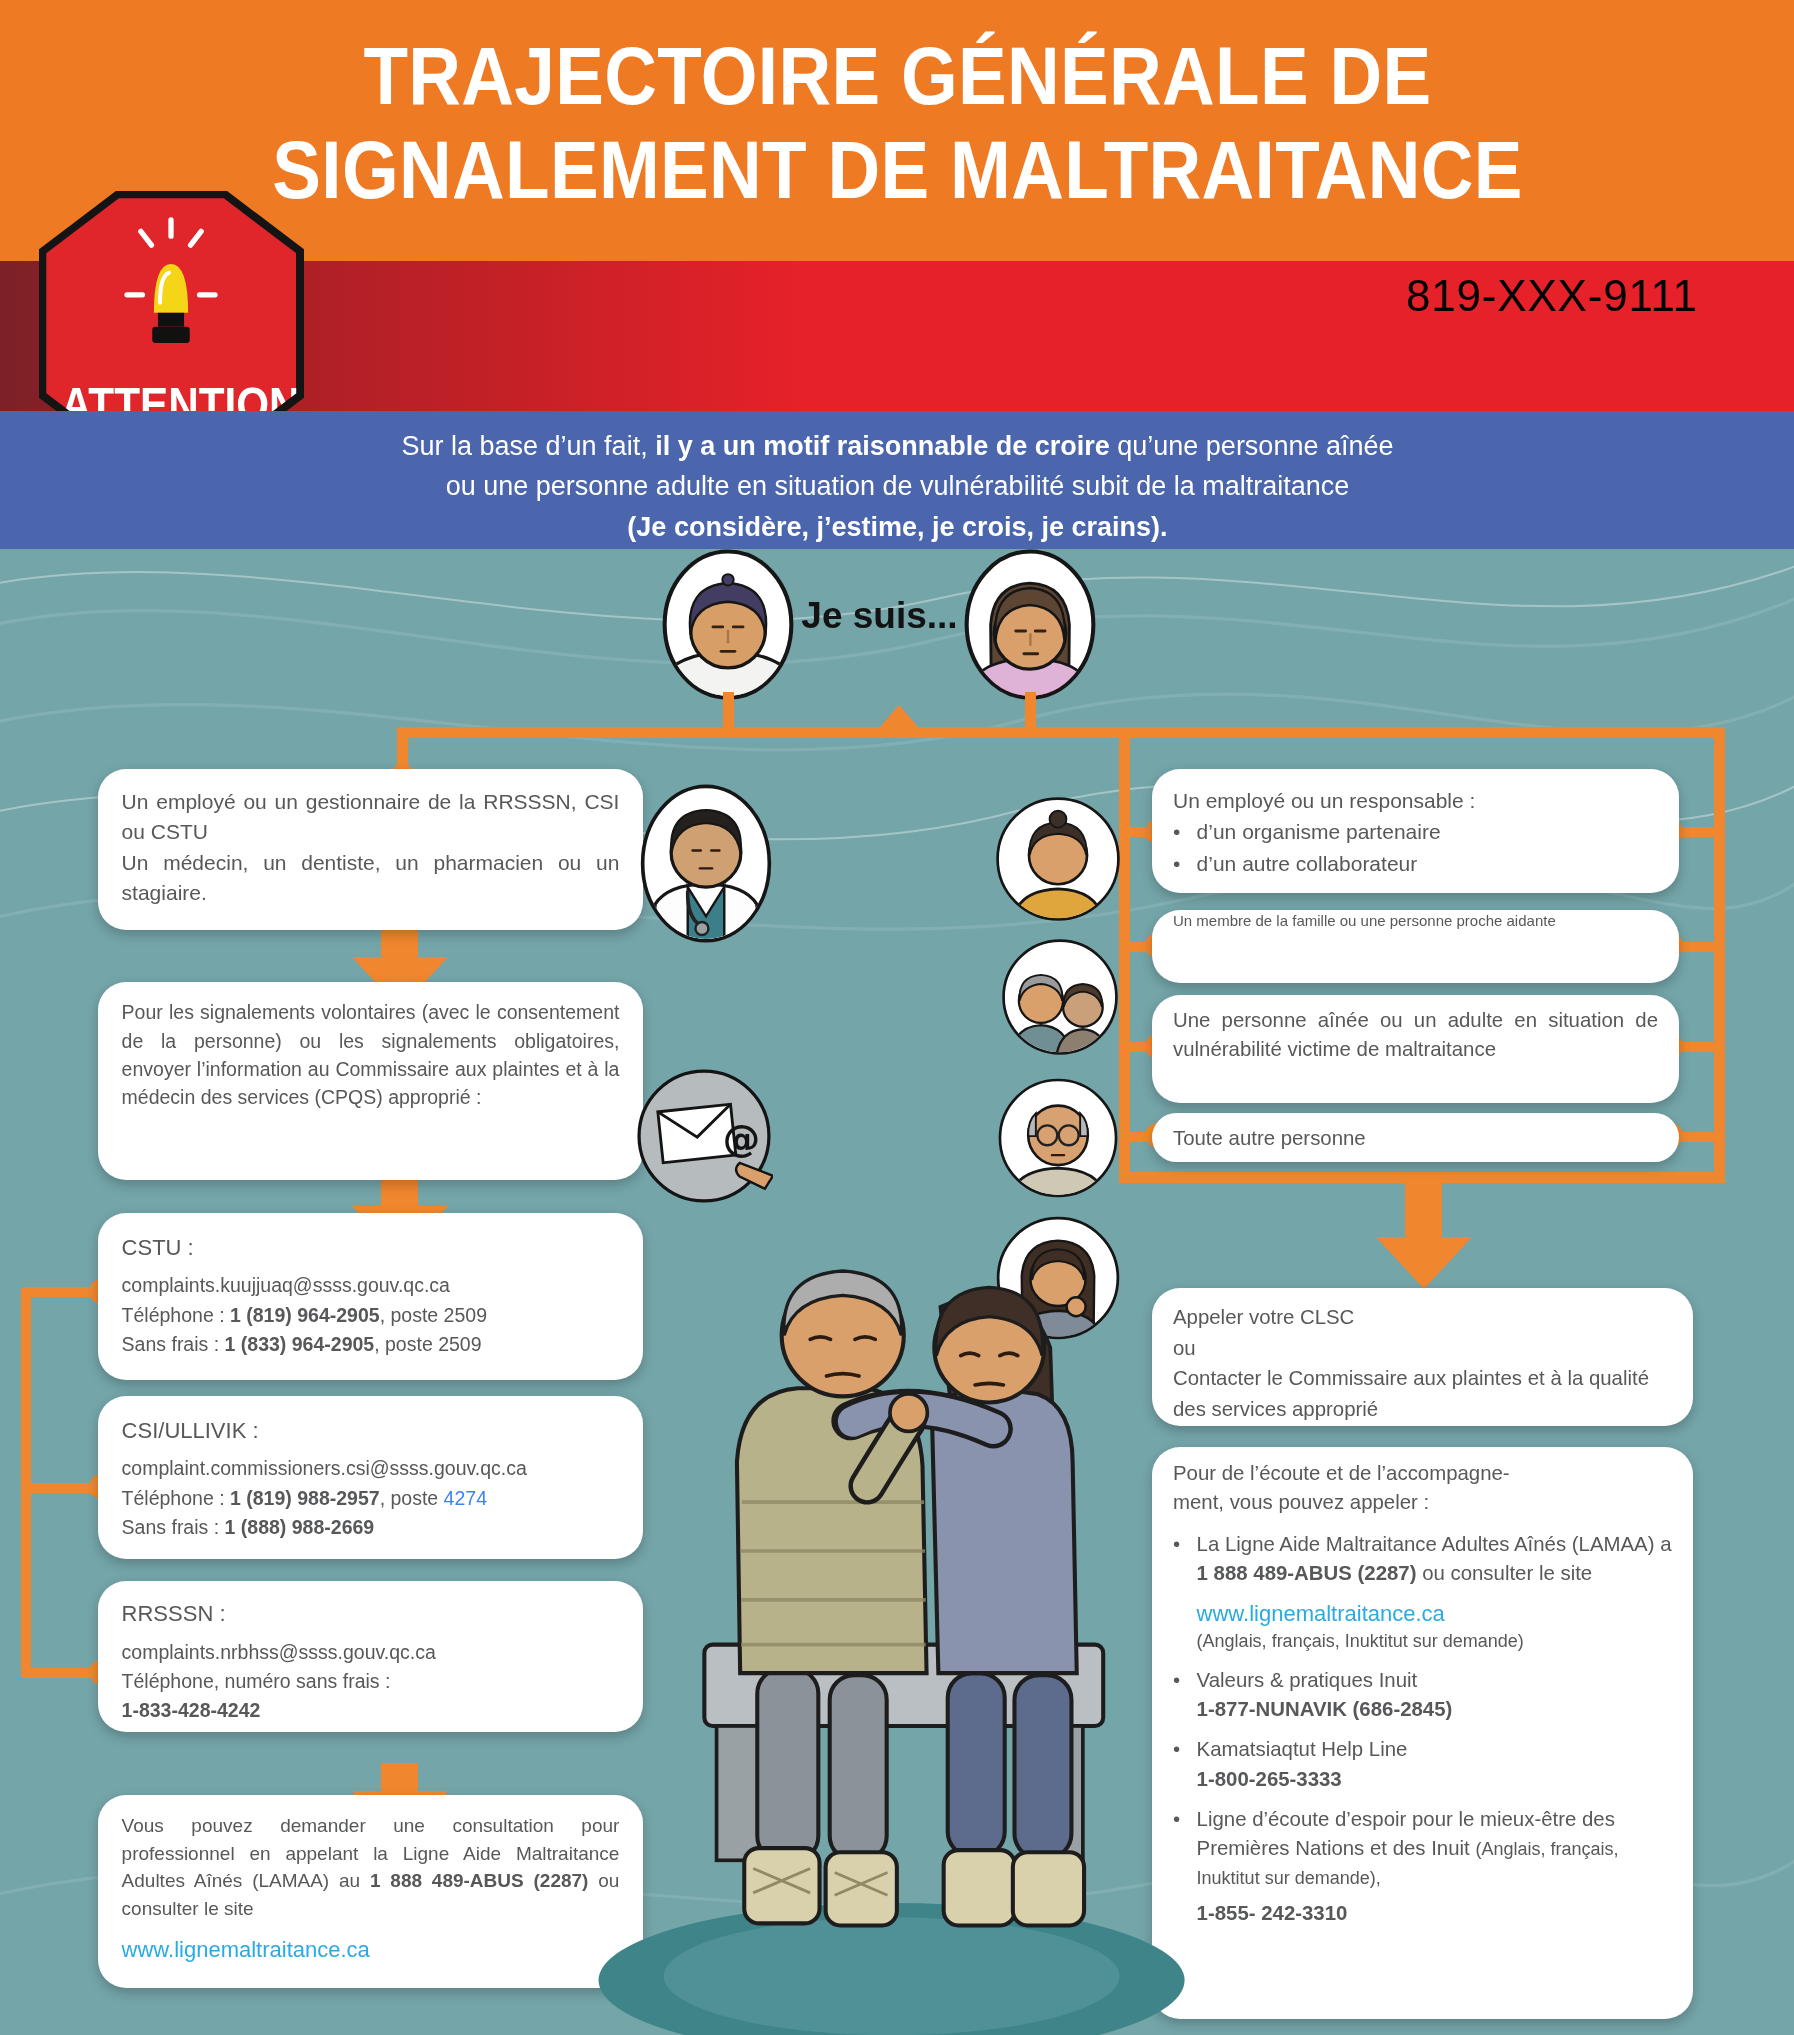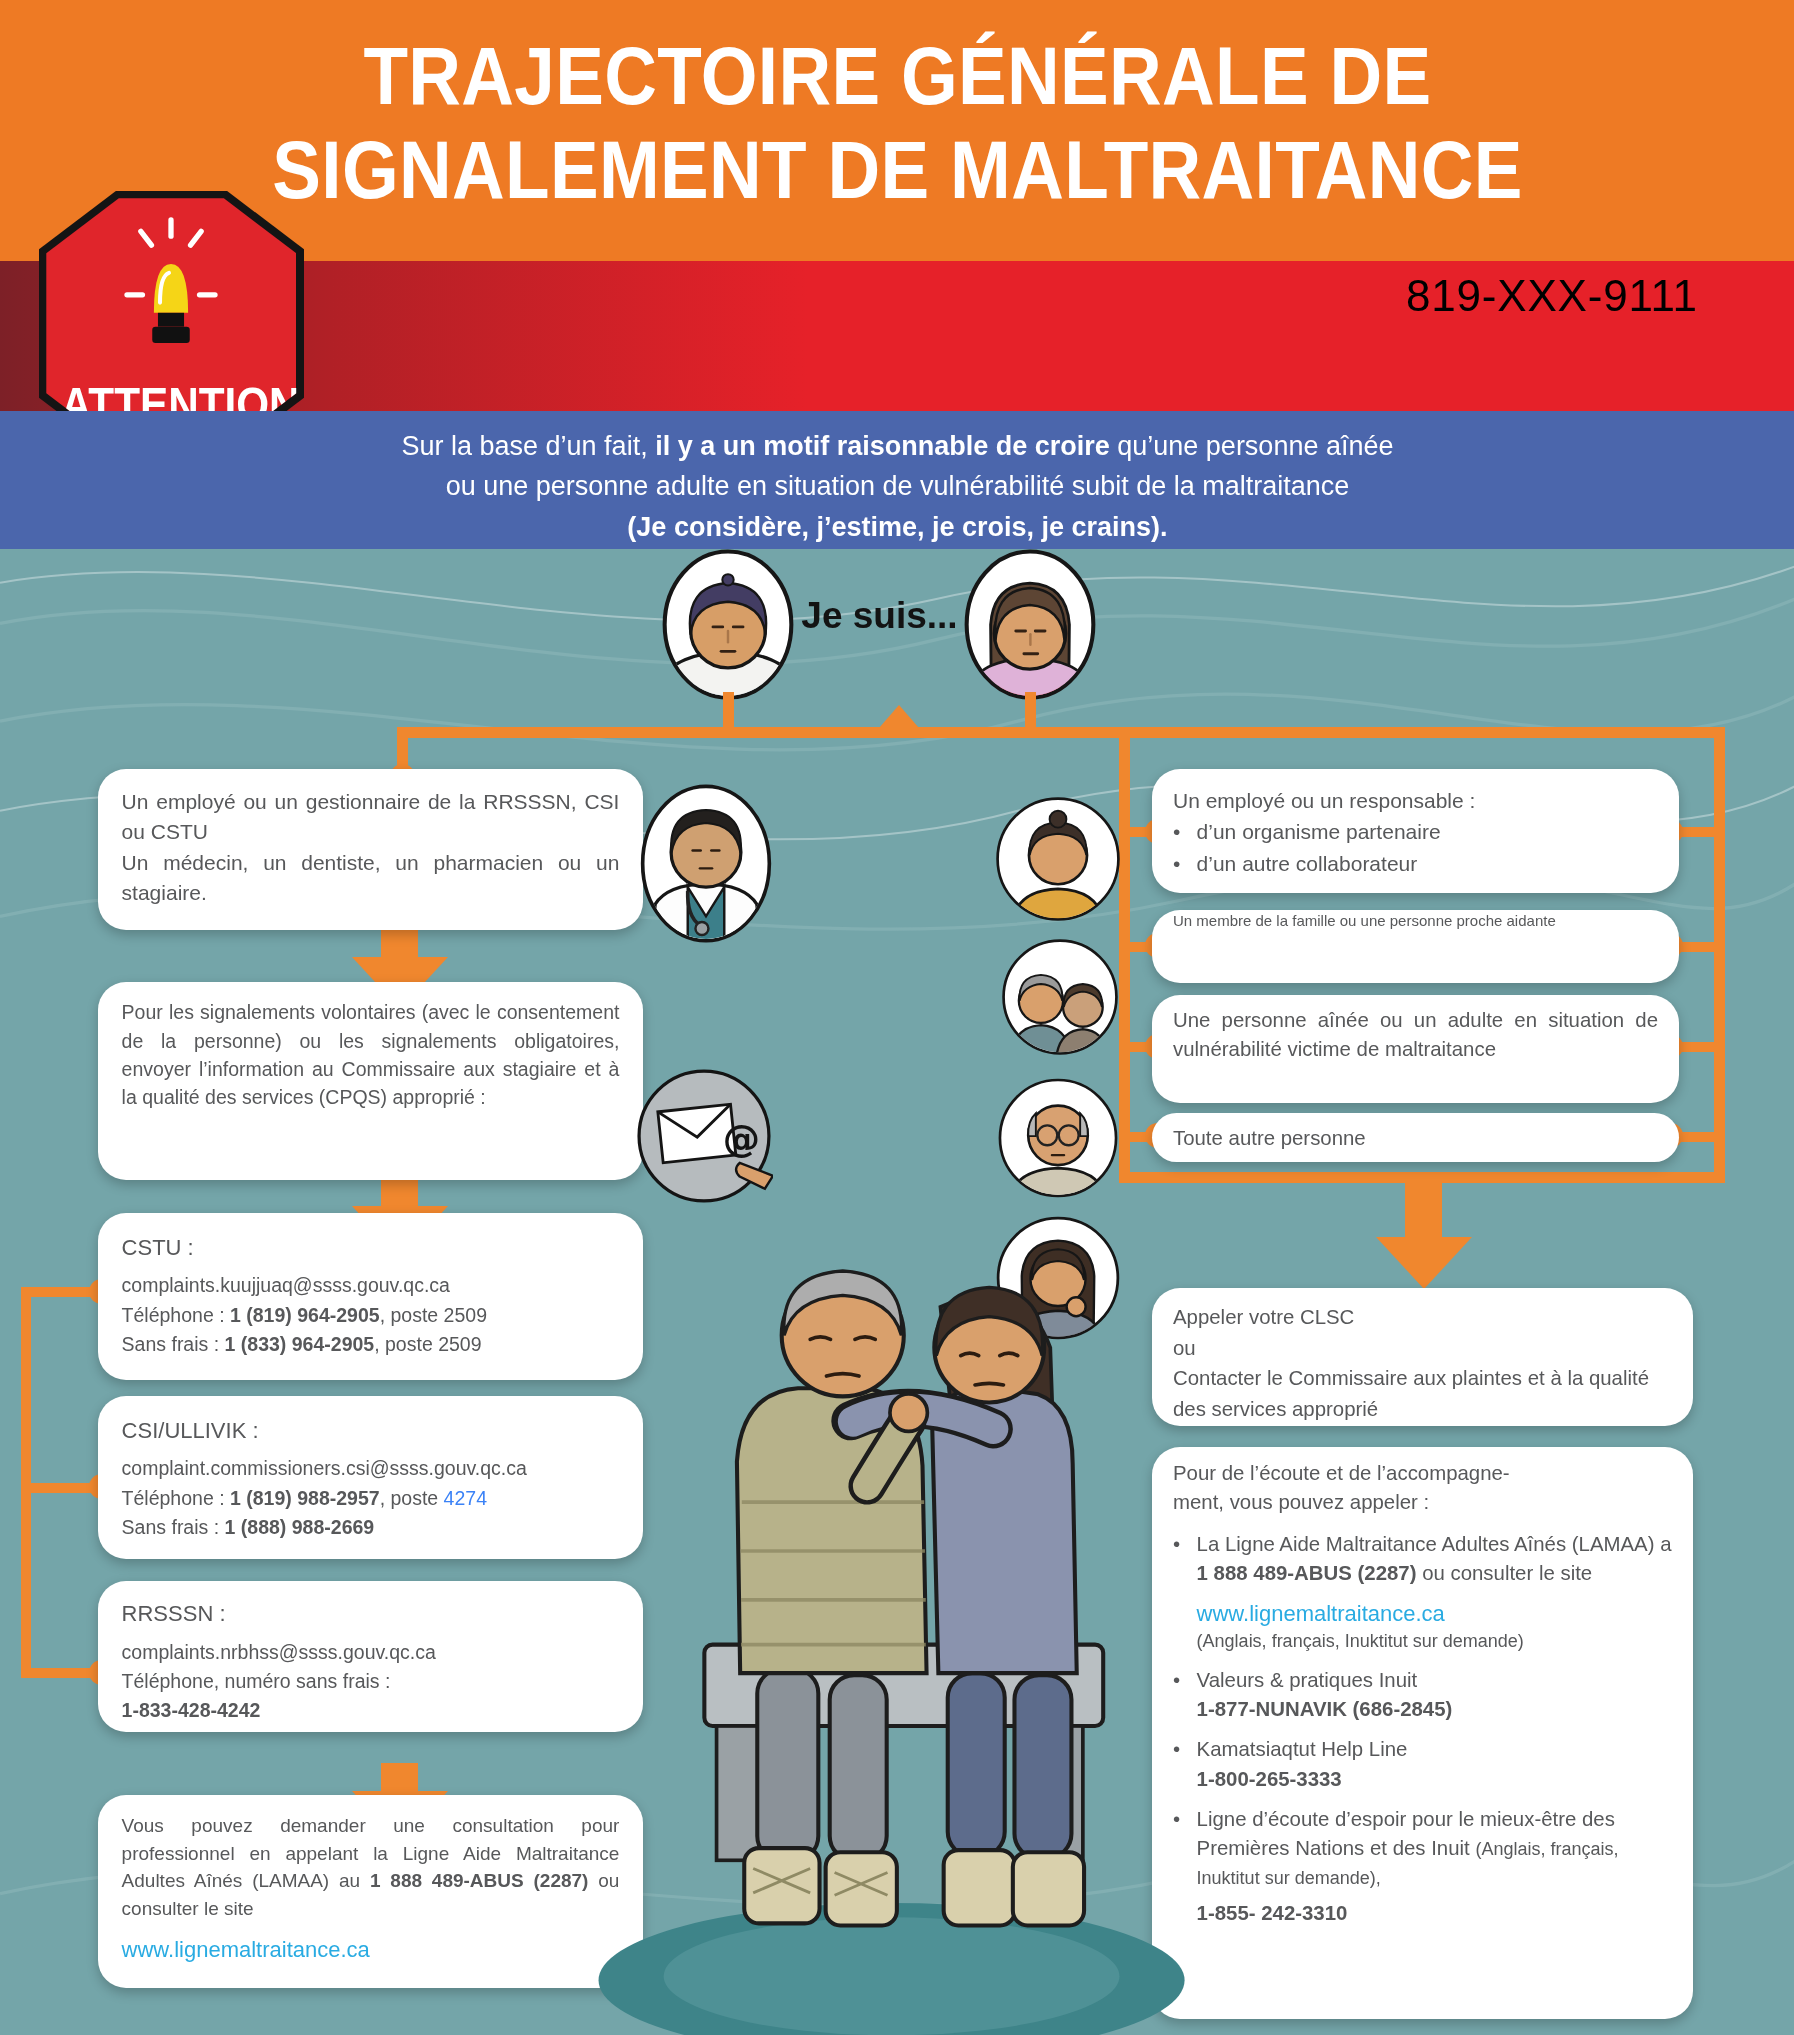"Pour les signalements volontaires (avec" span { text: stagiaire et à la qualité -> plaintes et à la médecin }
